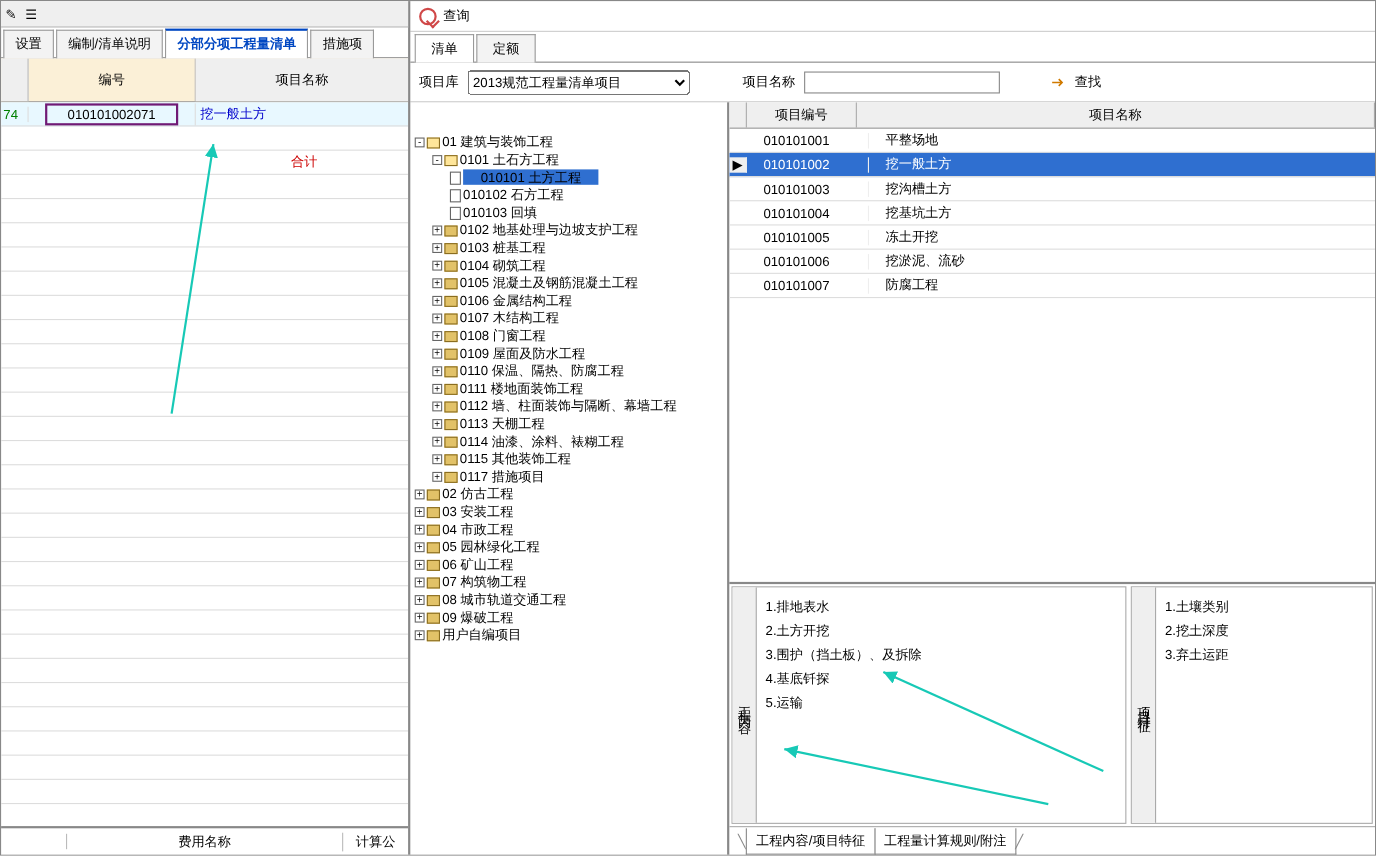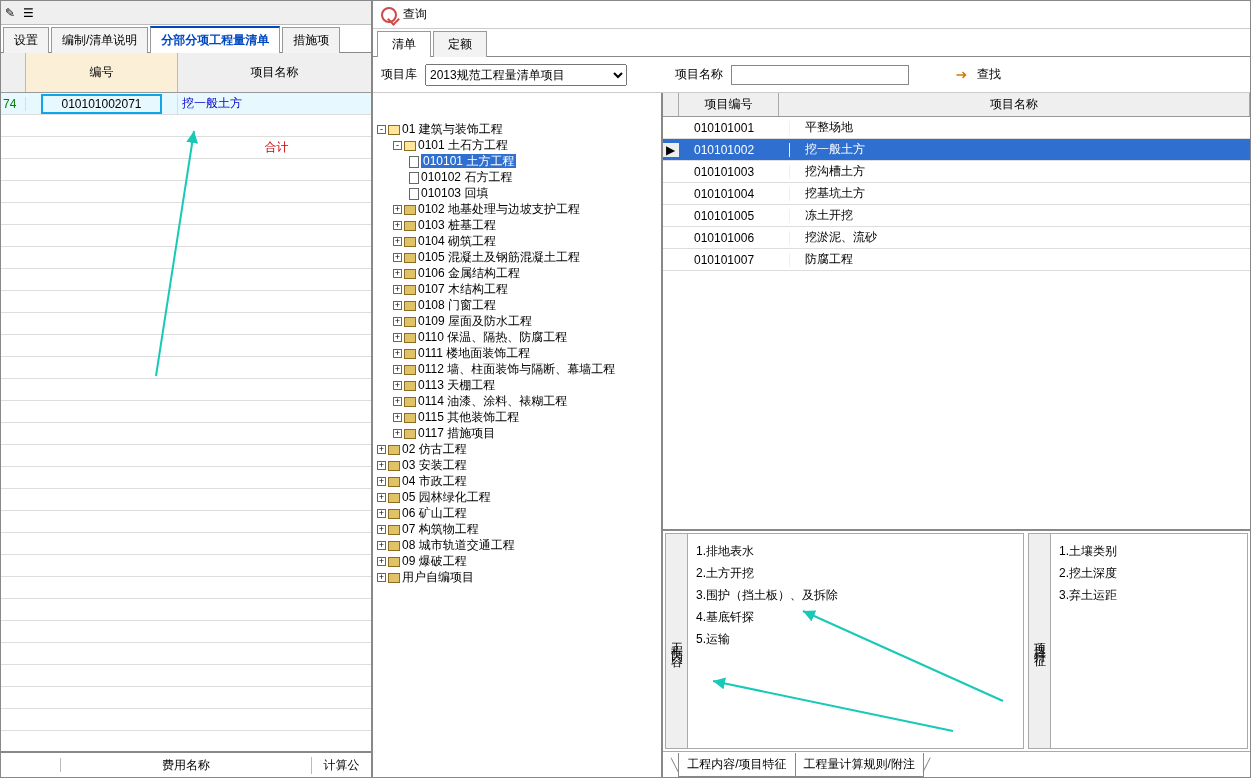"010101002071" .codebox { border: 2px solid #0ea5e9 -> 2px solid #701a75 }
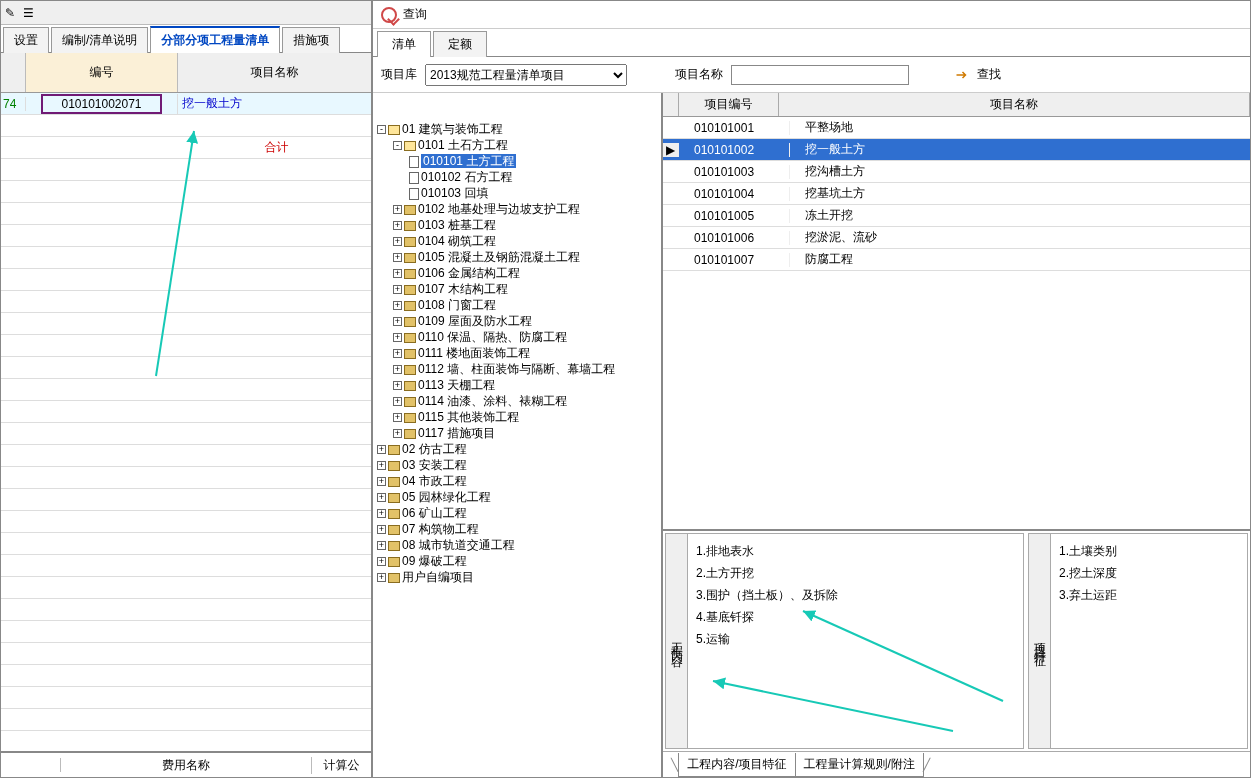"010101 土方工程" .tree .sel { color: #ffffff -> #000000; padding: 0 2px -> 0 16px }
